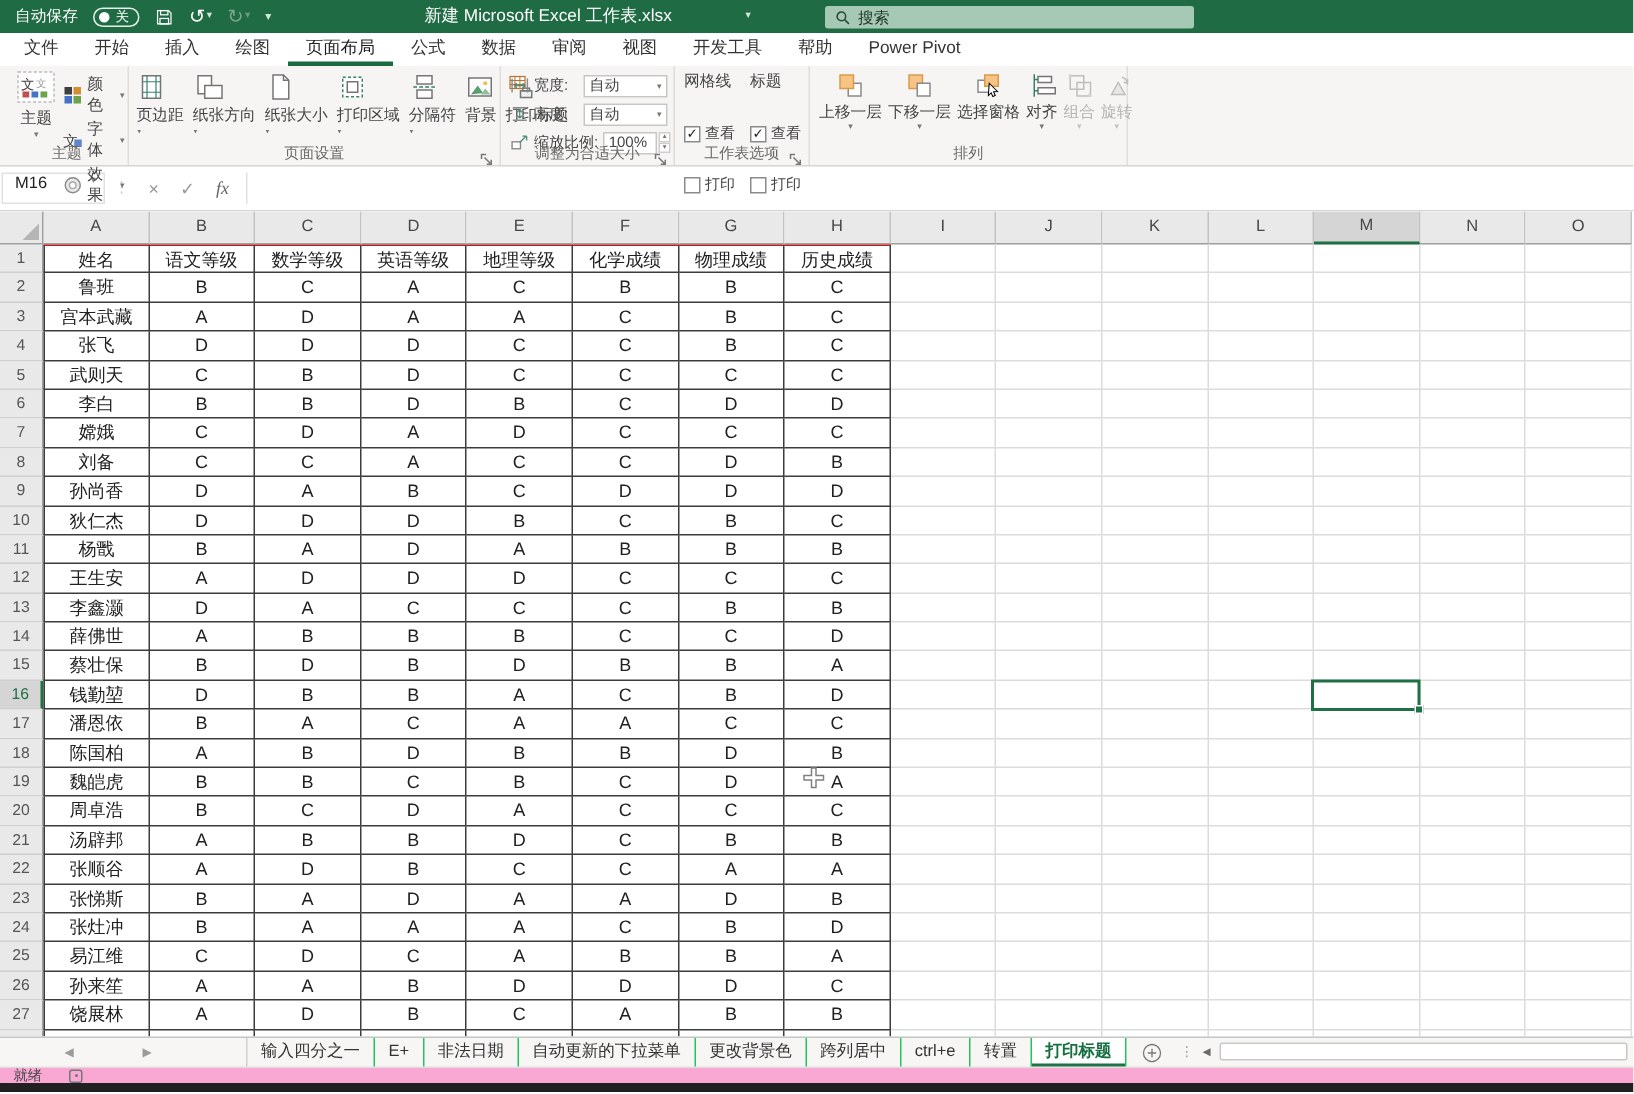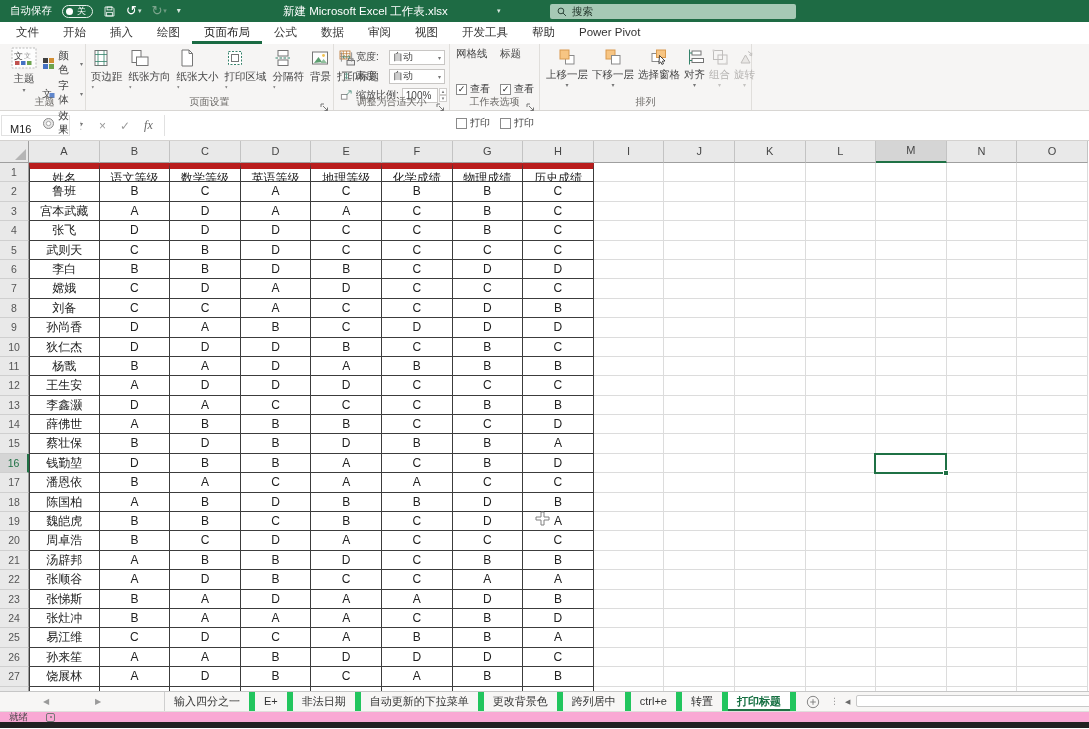"M16" .namebox { align-items: flex-end -> flex-start }
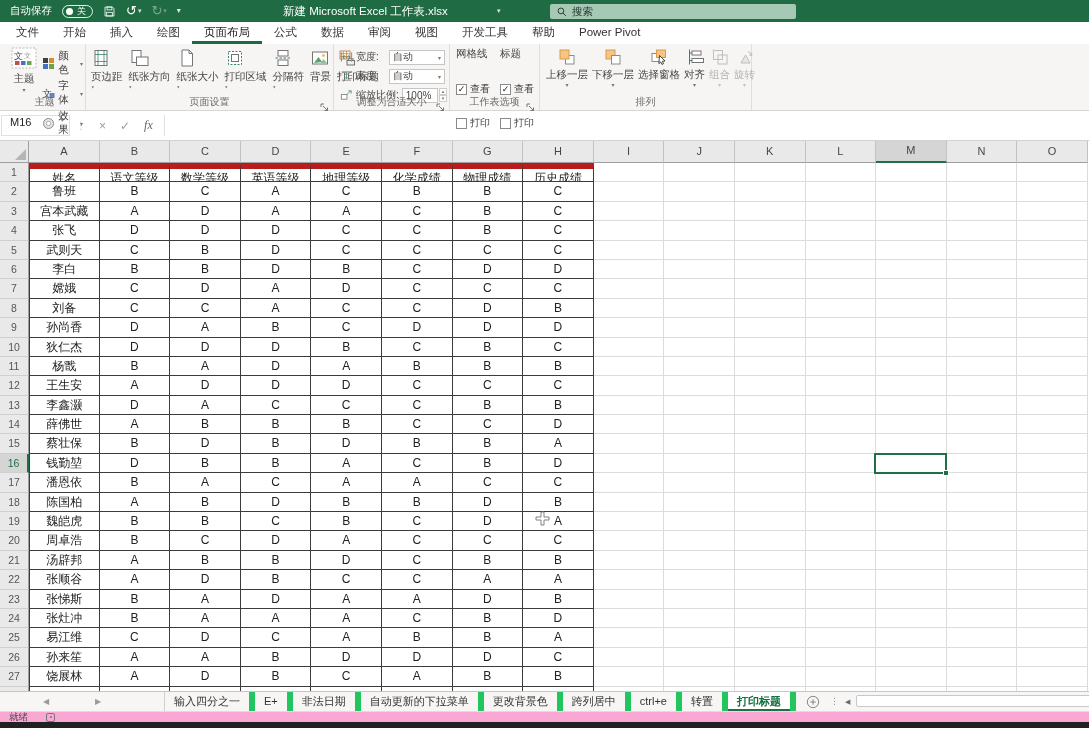"姓名" .grow.r1 .cell.tc { border-top: 6px solid #b91c1c -> 1px solid #b91c1c }
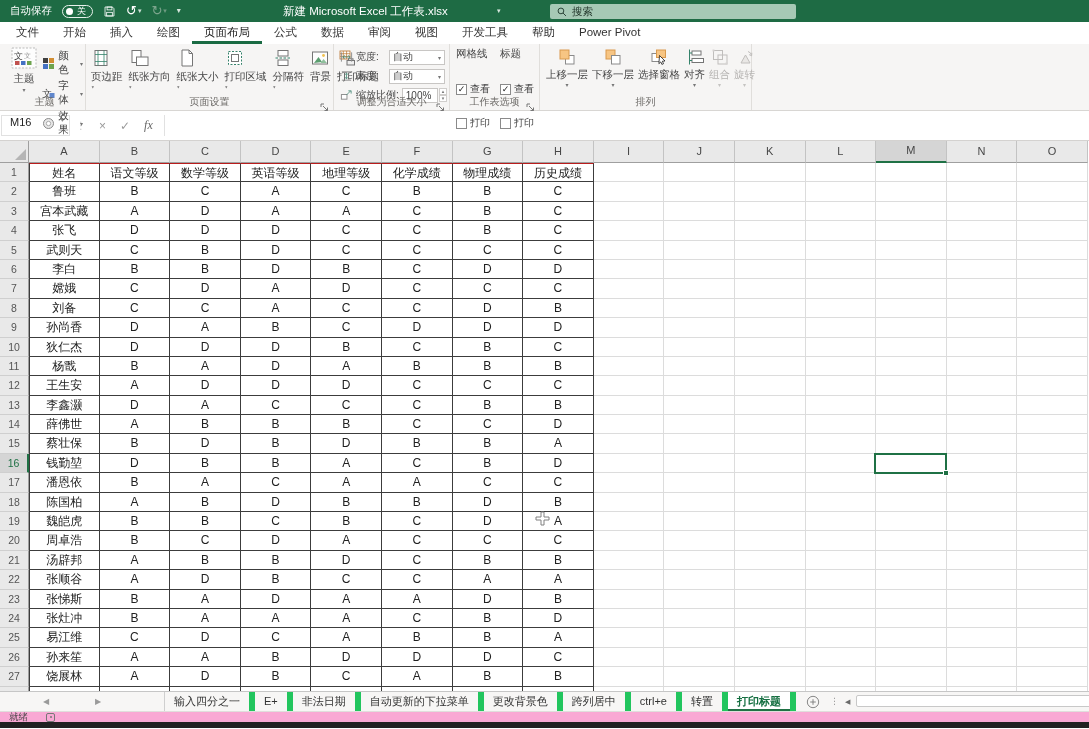"输入四分之一" .stab { border-right: 6px solid #22c55e -> 1px solid #22c55e }
